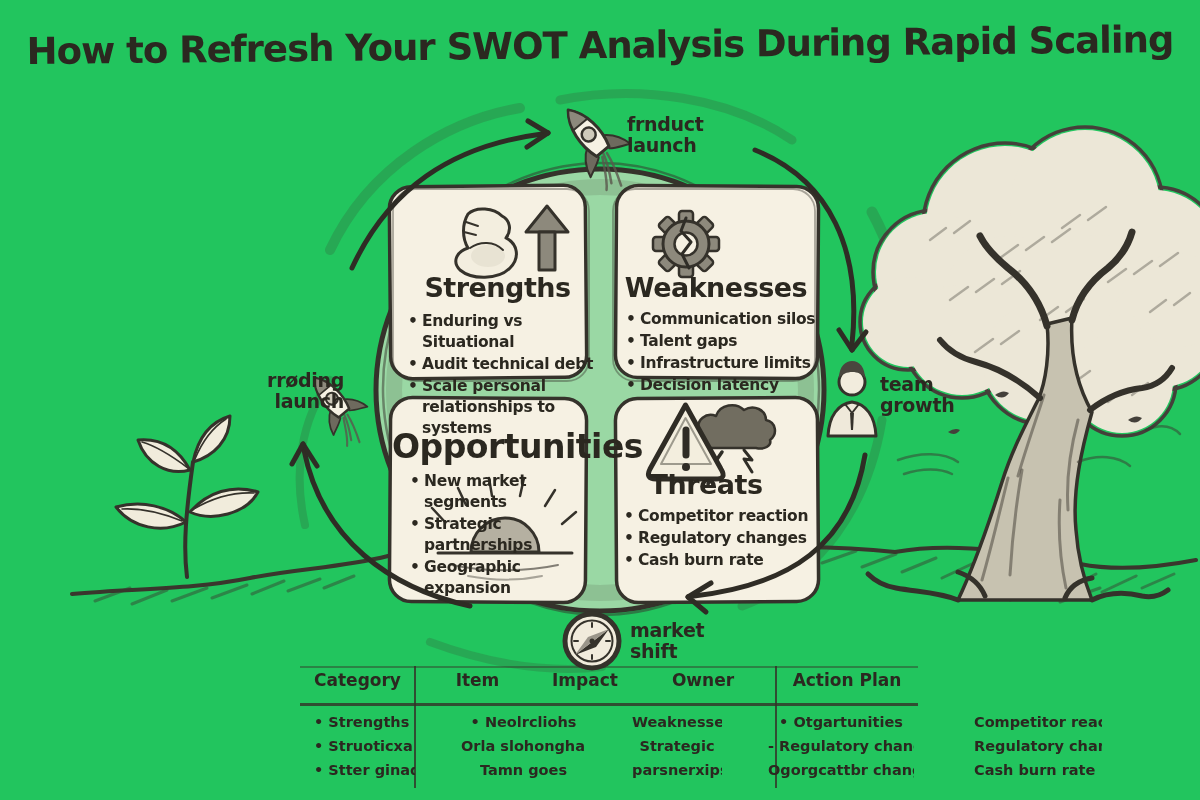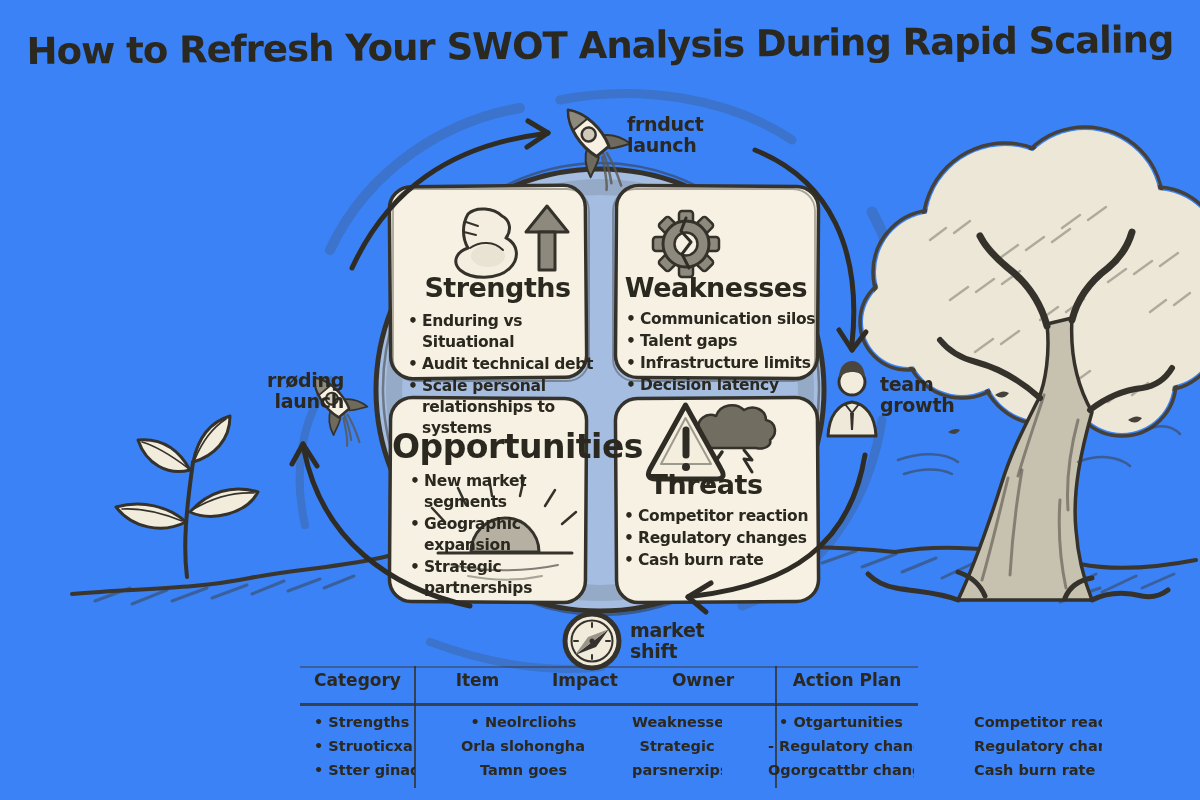"How to Refresh Your SWOT" .canvas { background: #3b82f6 -> #22c55e }
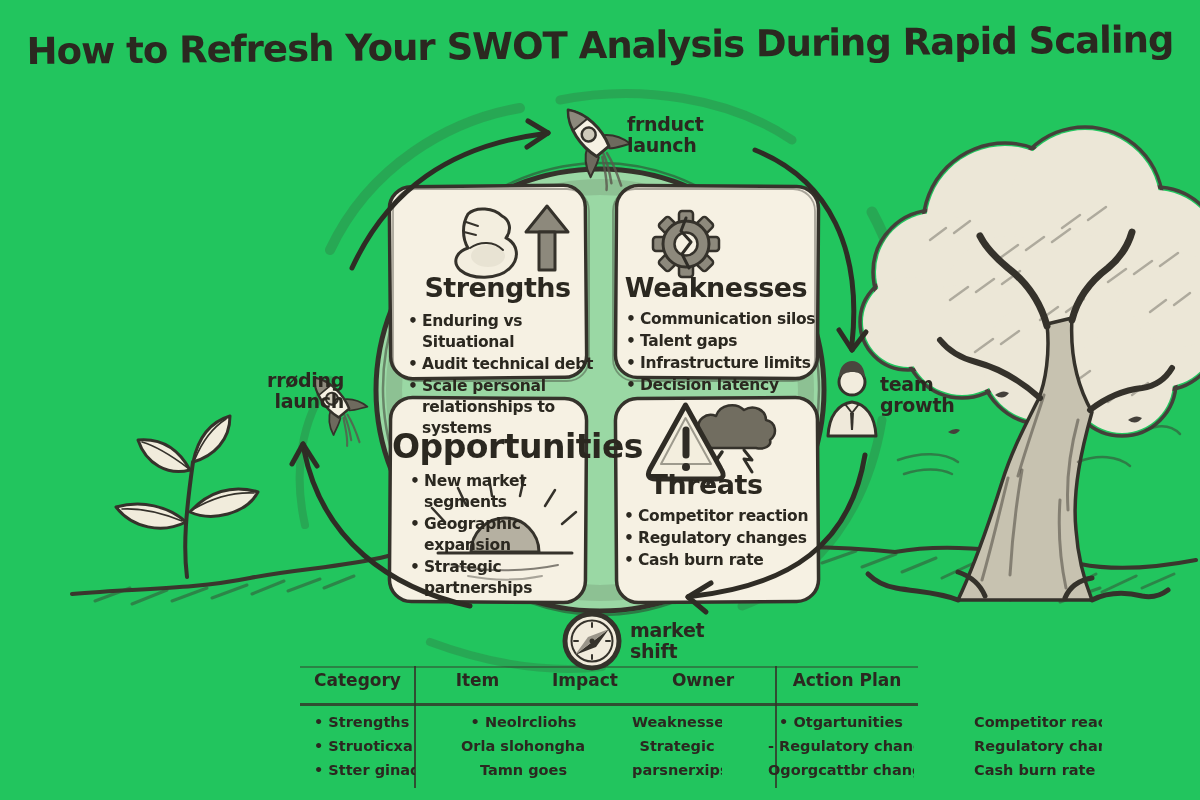"Geographic expansion" li { order: before "Strategic partnerships" -> after "Strategic partnerships" }
